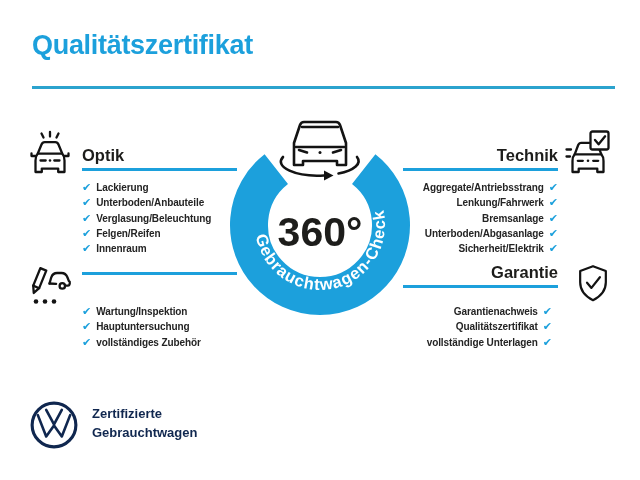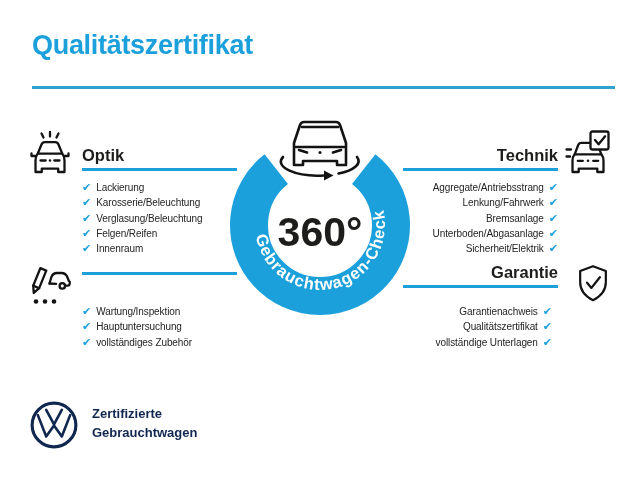"Lackierung" .lbl { font-weight: normal -> bold }
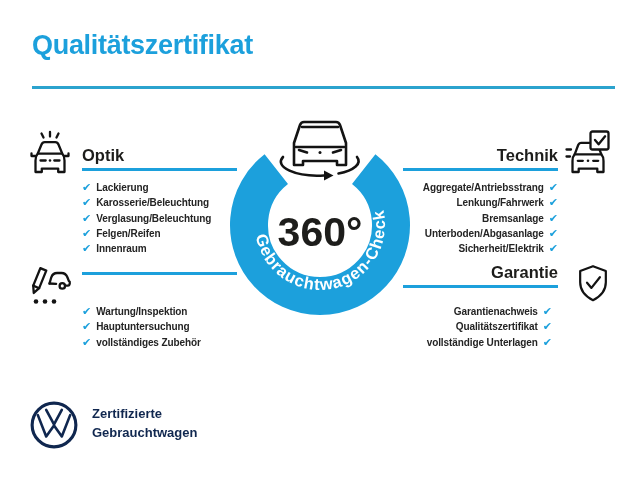"Karosserie/Beleuchtung" span.lbl { text: Karosserie/Beleuchtung -> Unterboden/Anbauteile }
